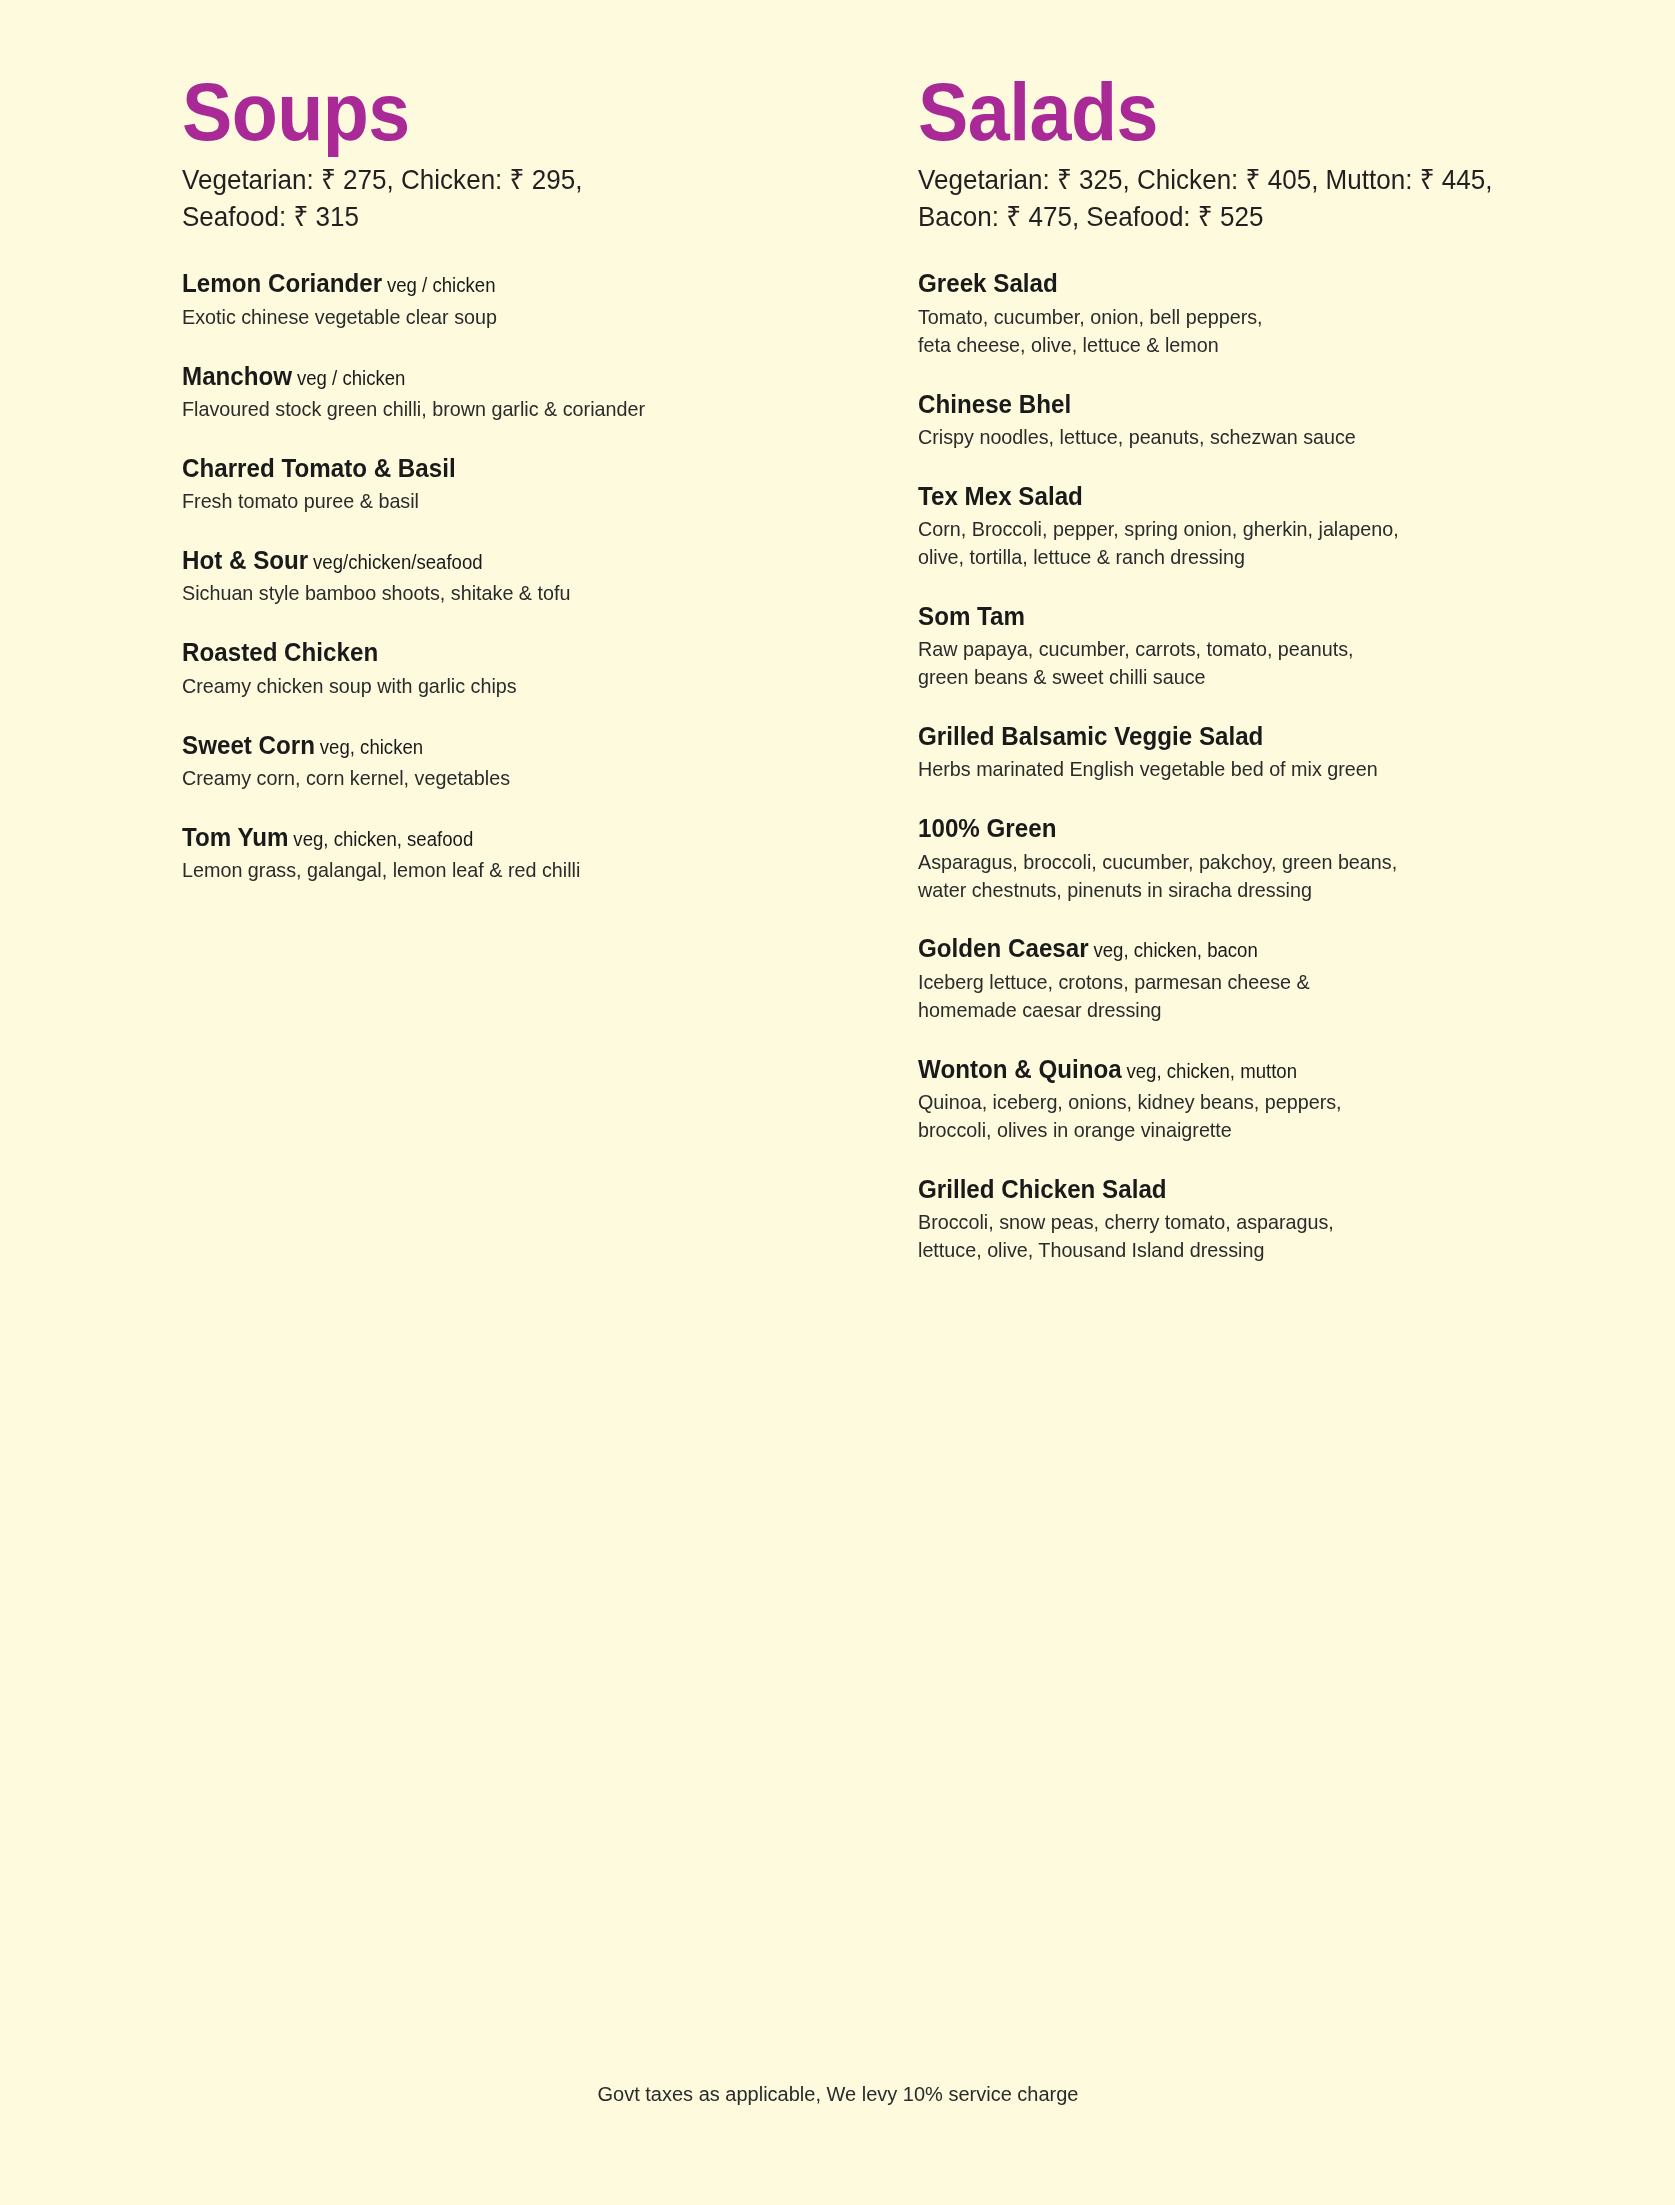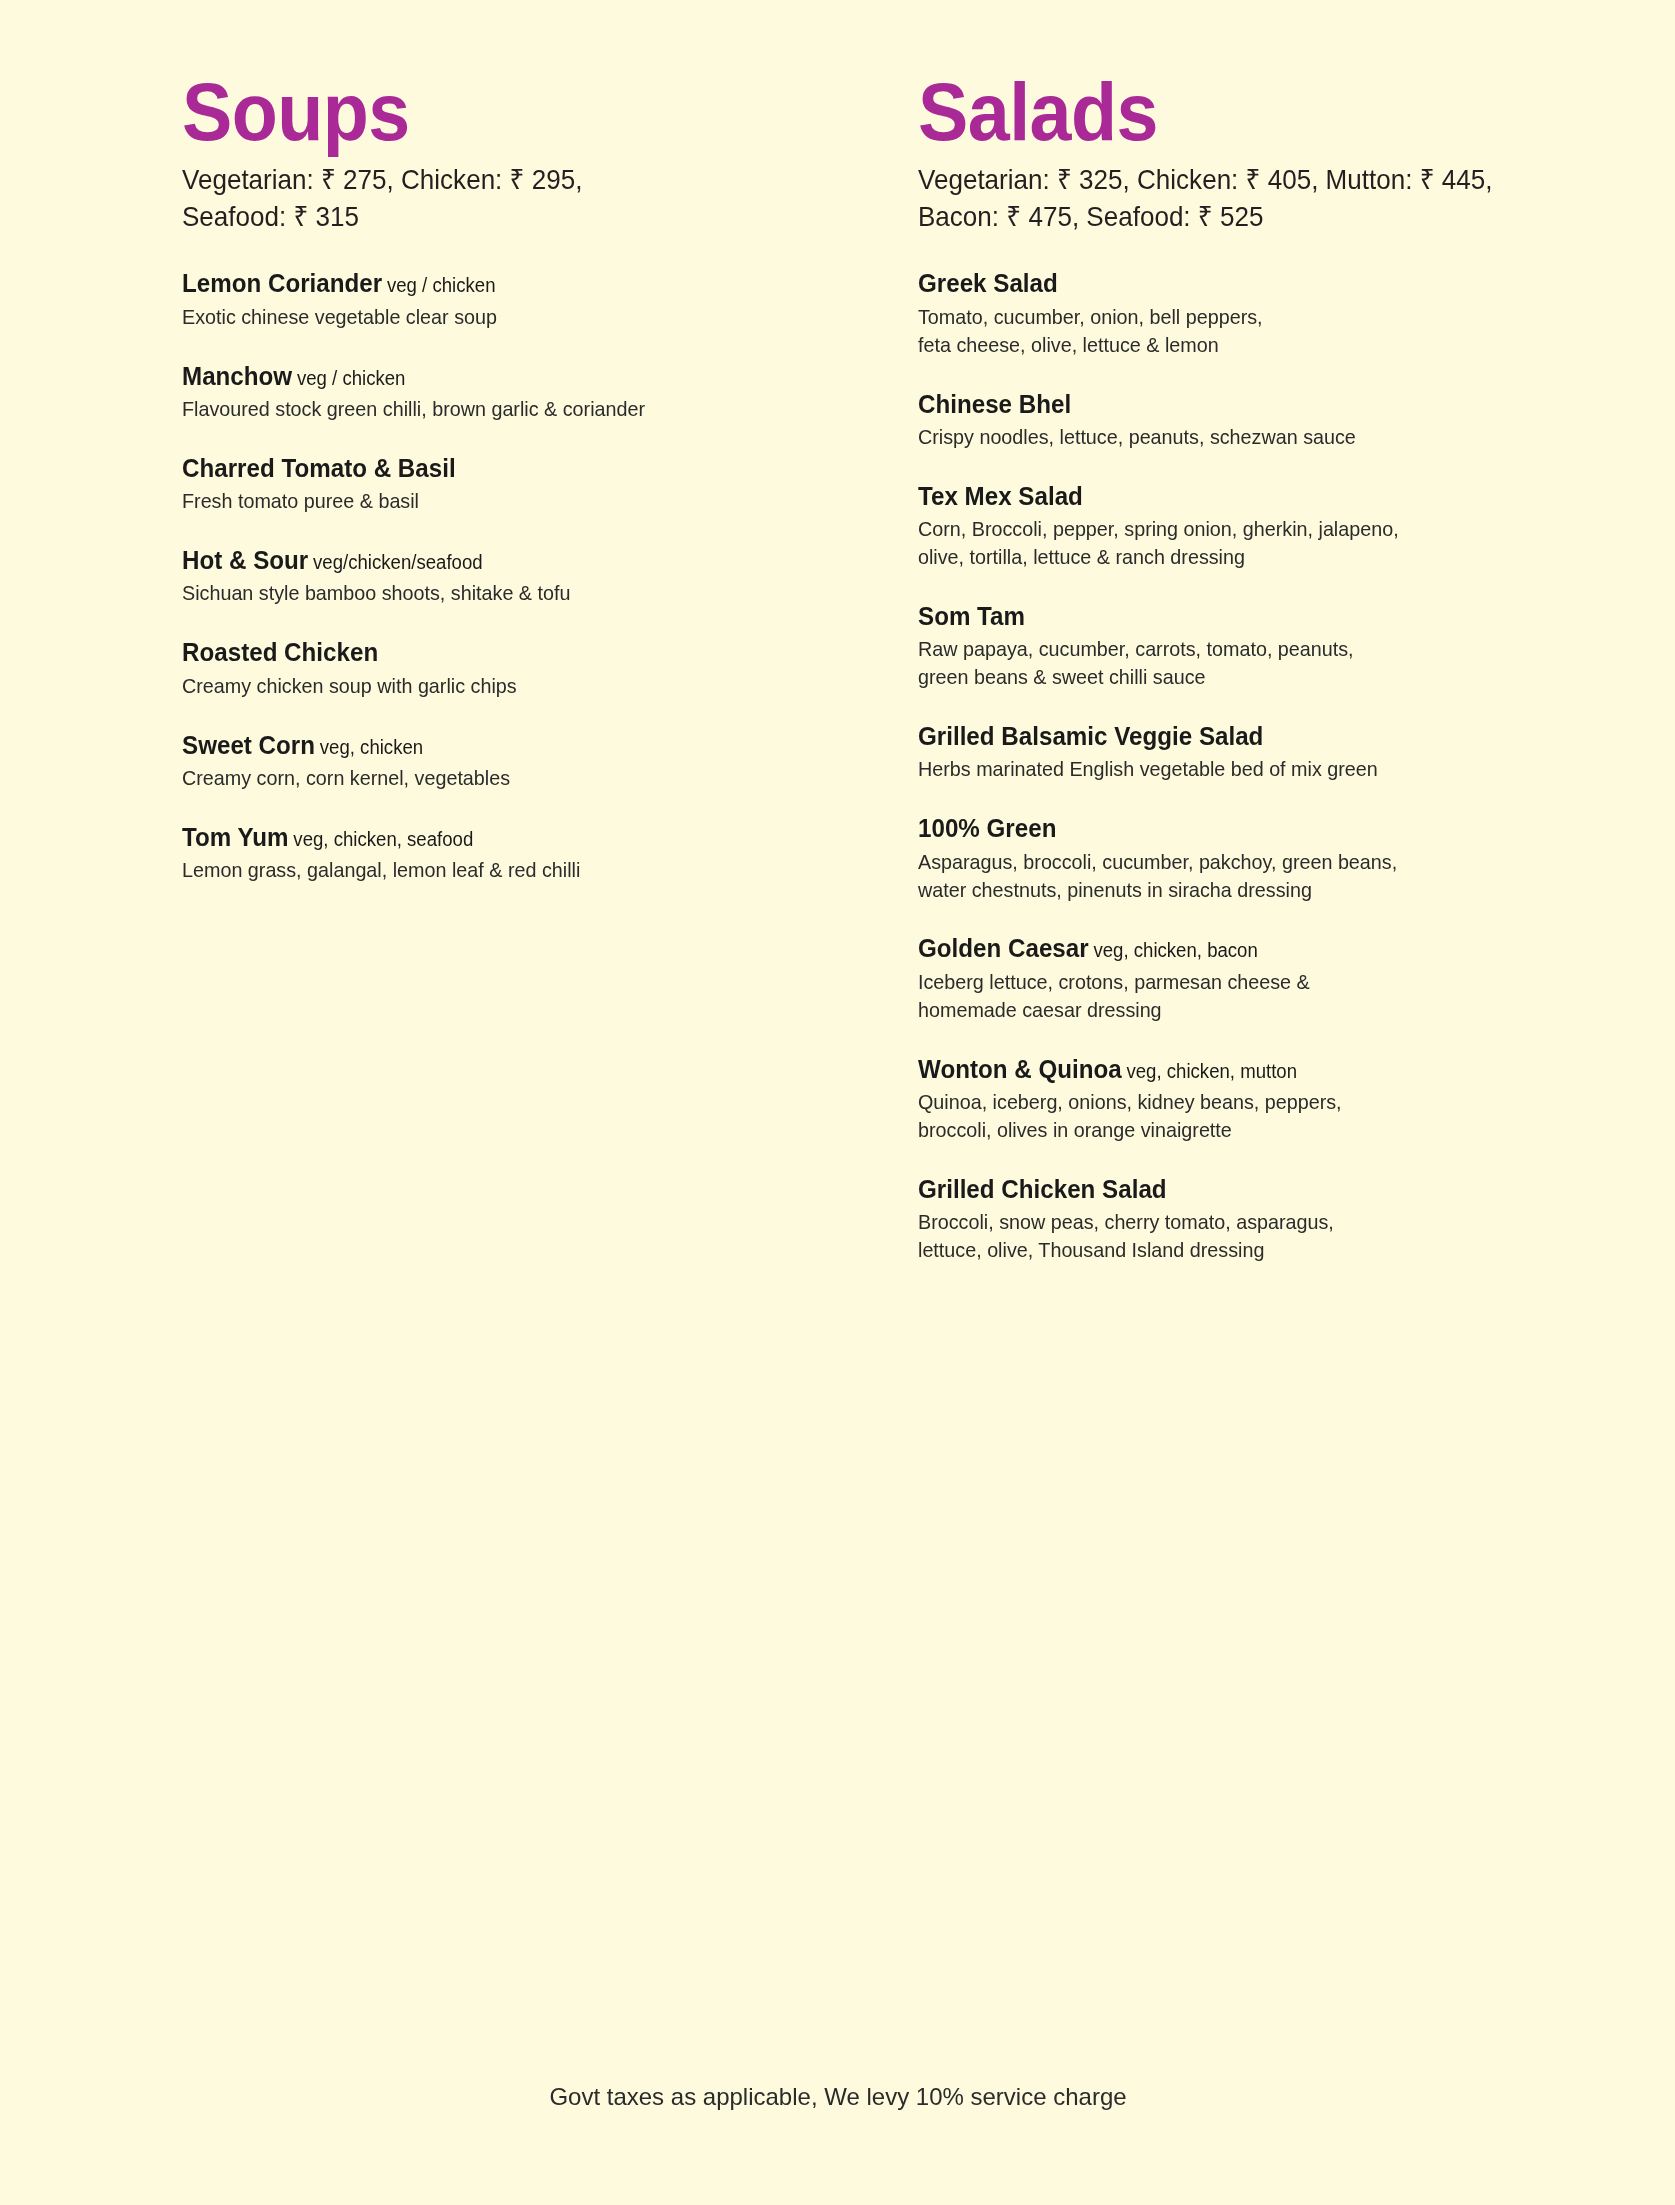"Govt taxes as applicable, We" .footer-note { font-size: 24px -> 20px }
